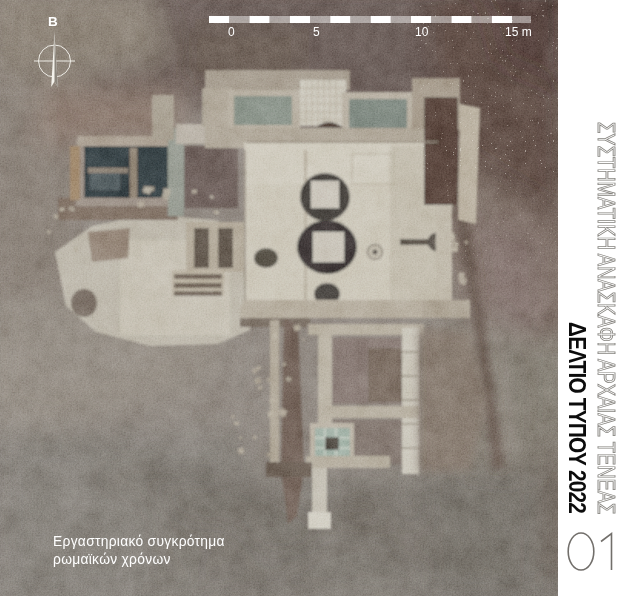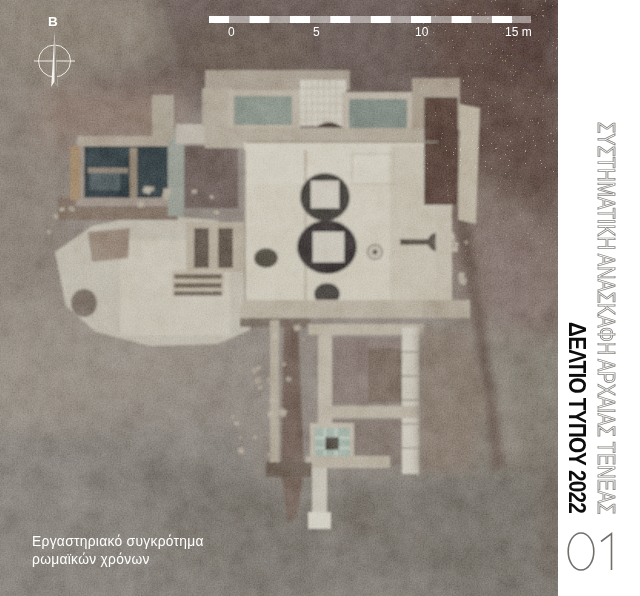"Εργαστηριακό συγκρότημα" .cap { left: 32px -> 53px }
